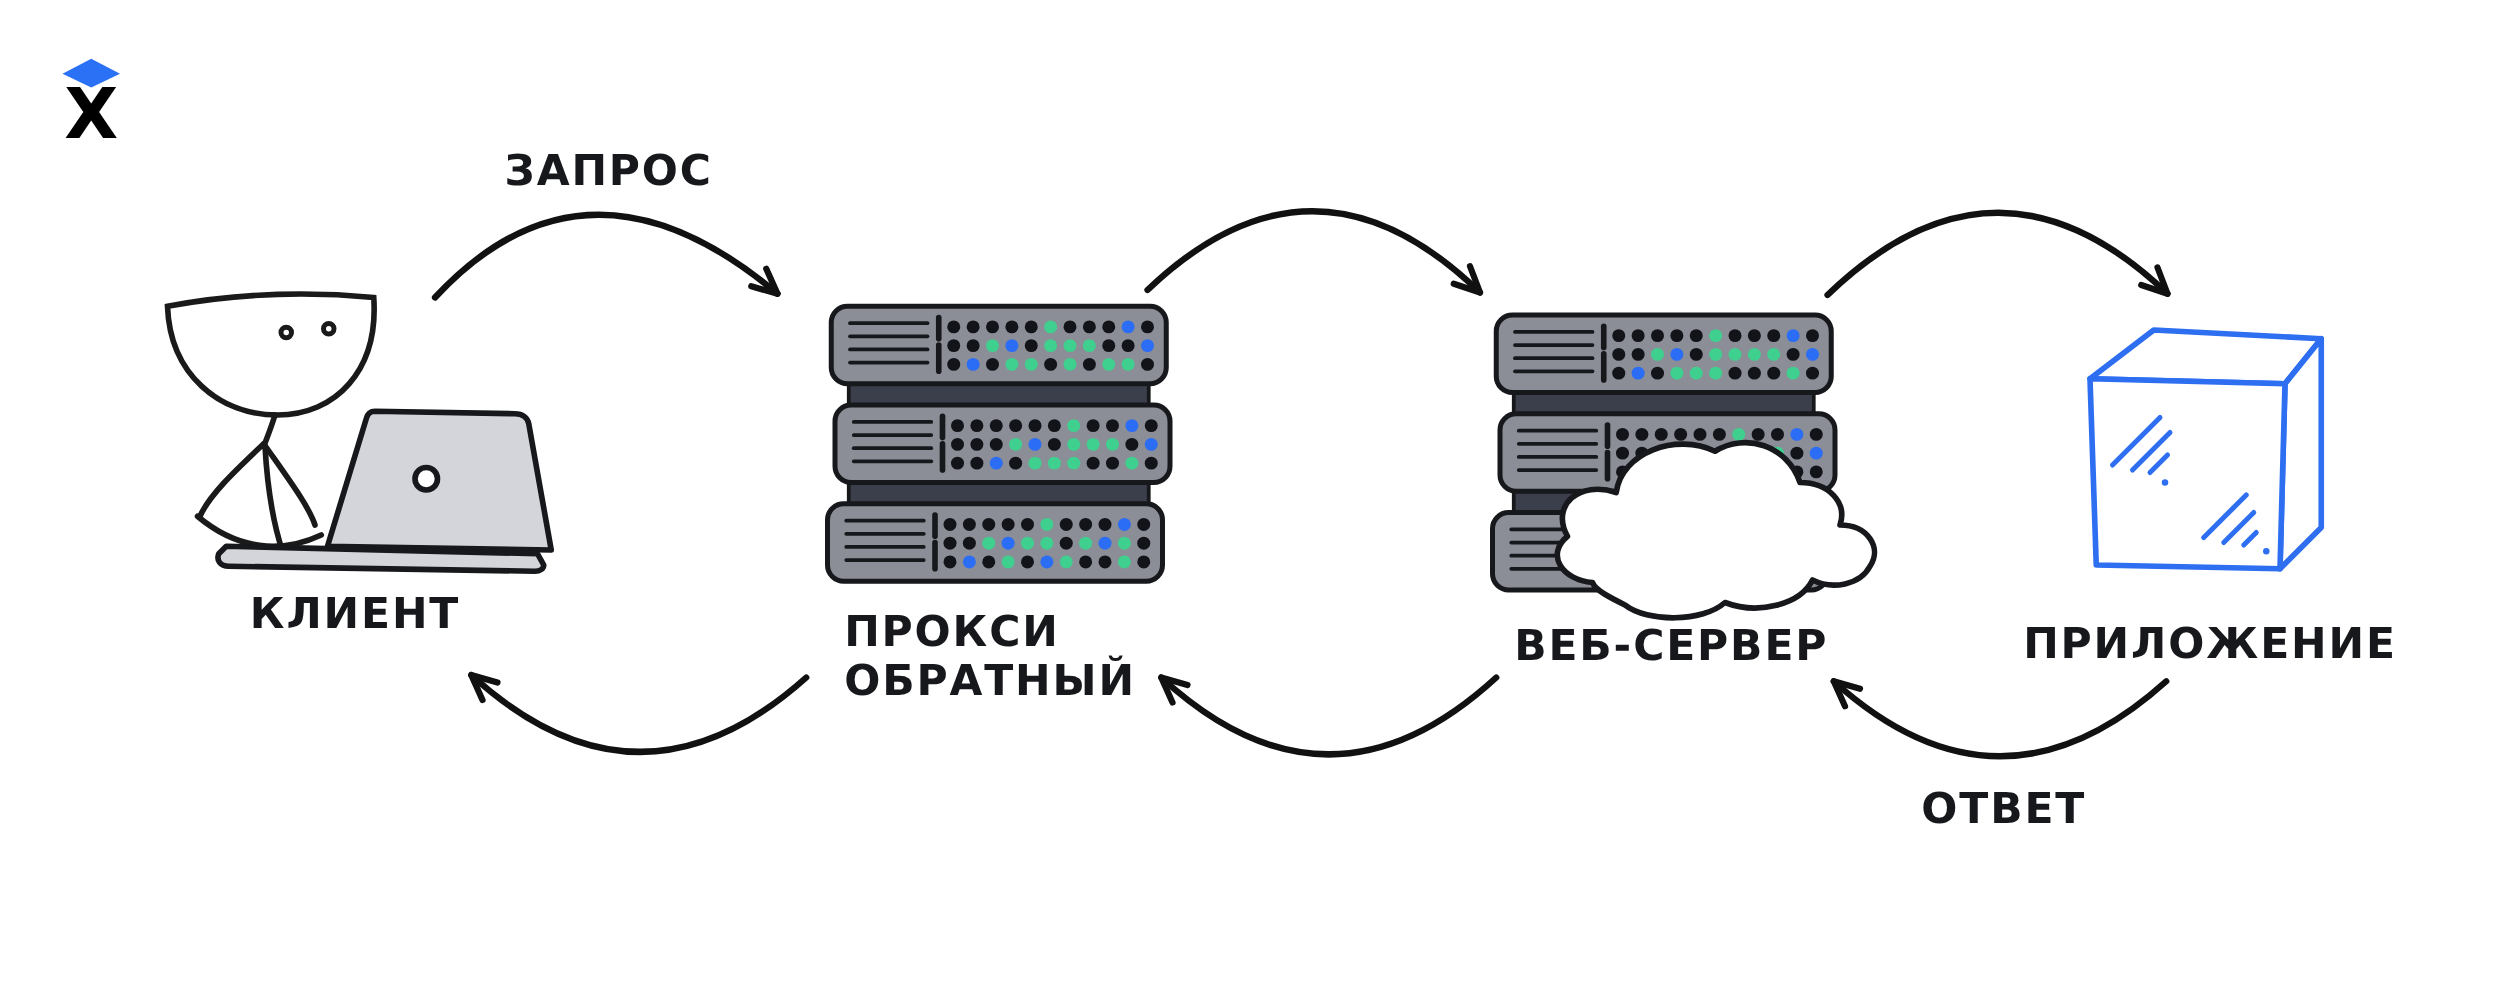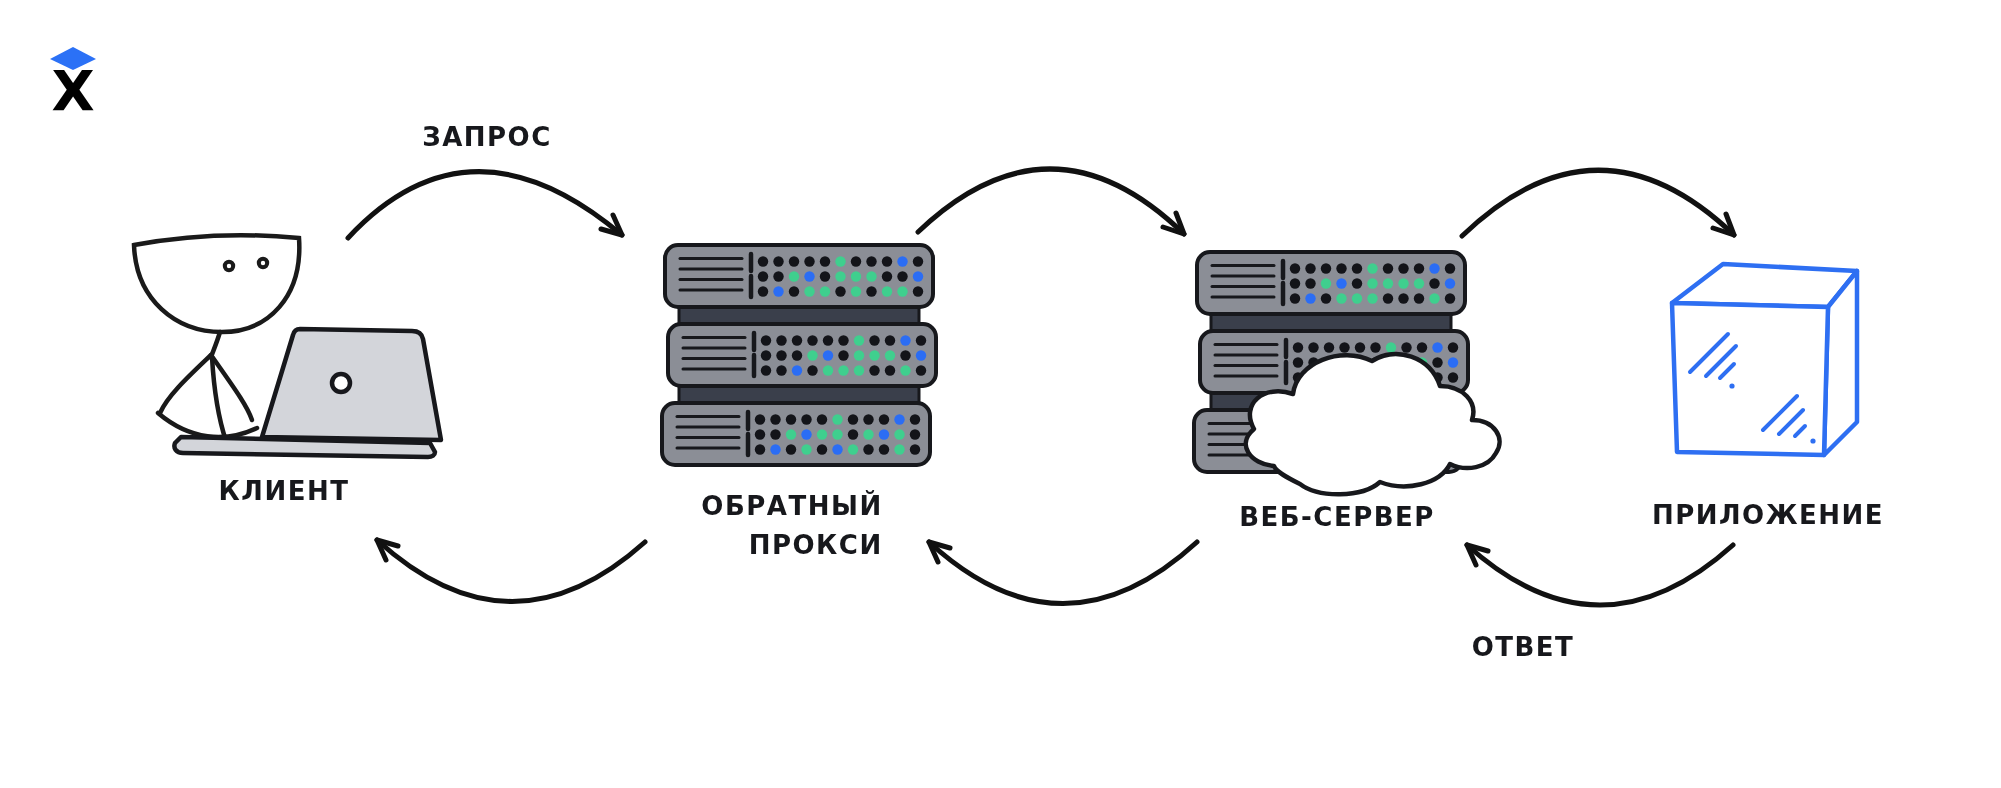"ЗАПРОС" .lbl { font-size: 26px -> 34px; text-align: right -> left }
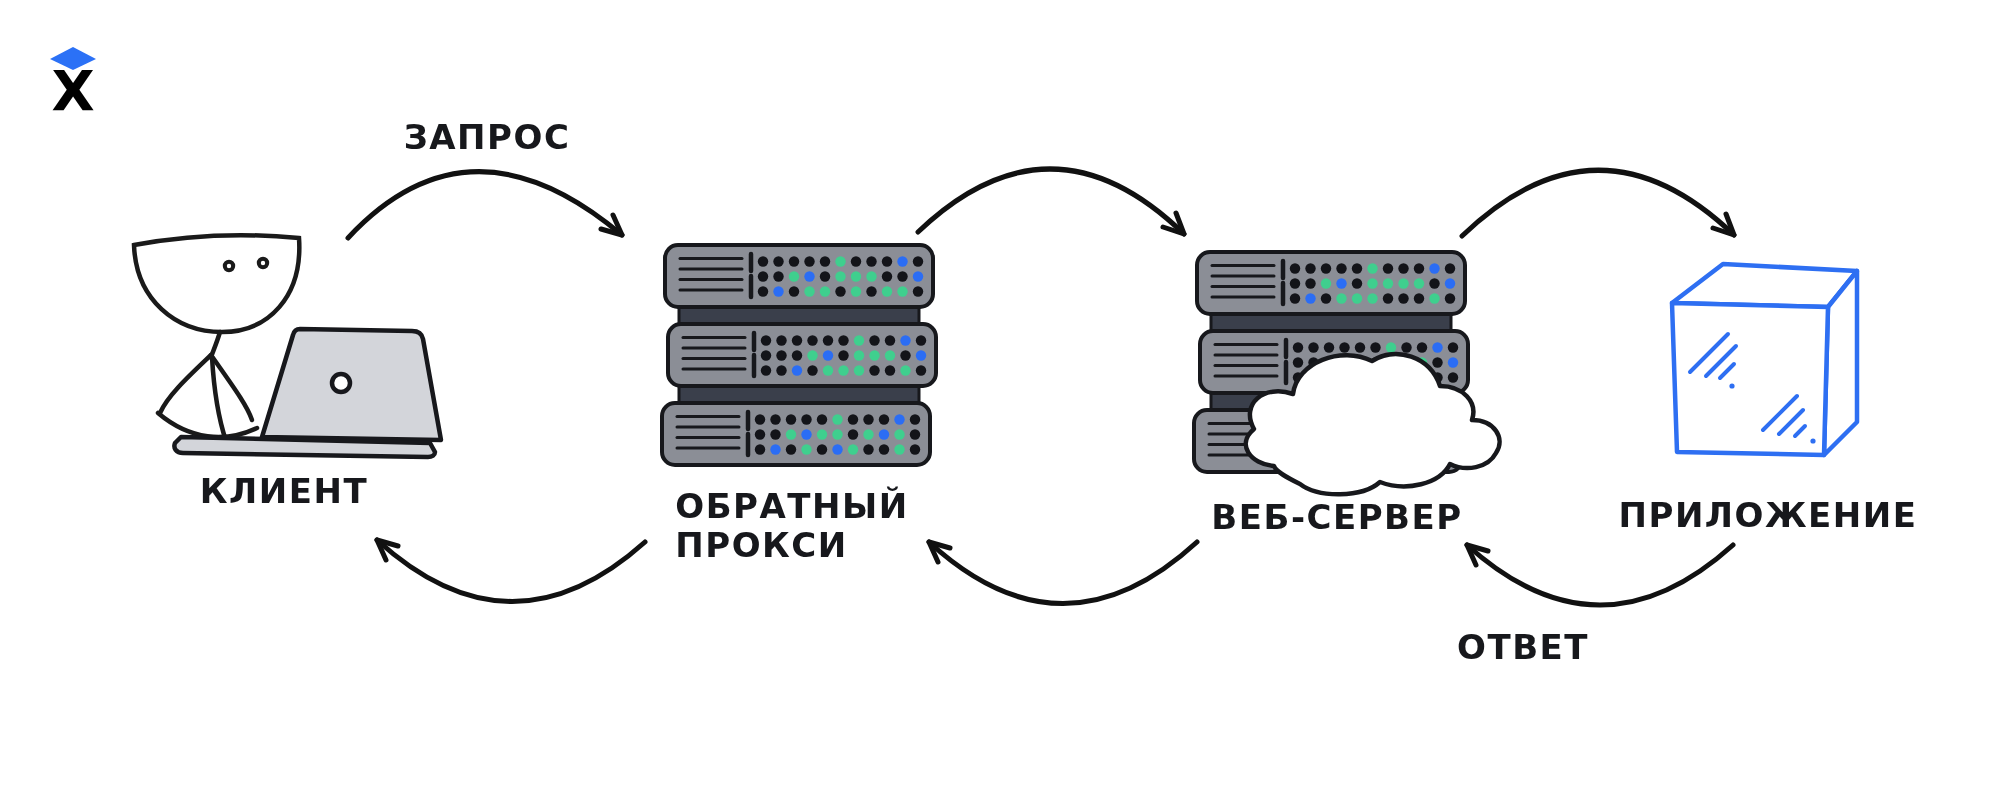"ОБРАТНЫЙ" div { order: before "ПРОКСИ" -> after "ПРОКСИ" }
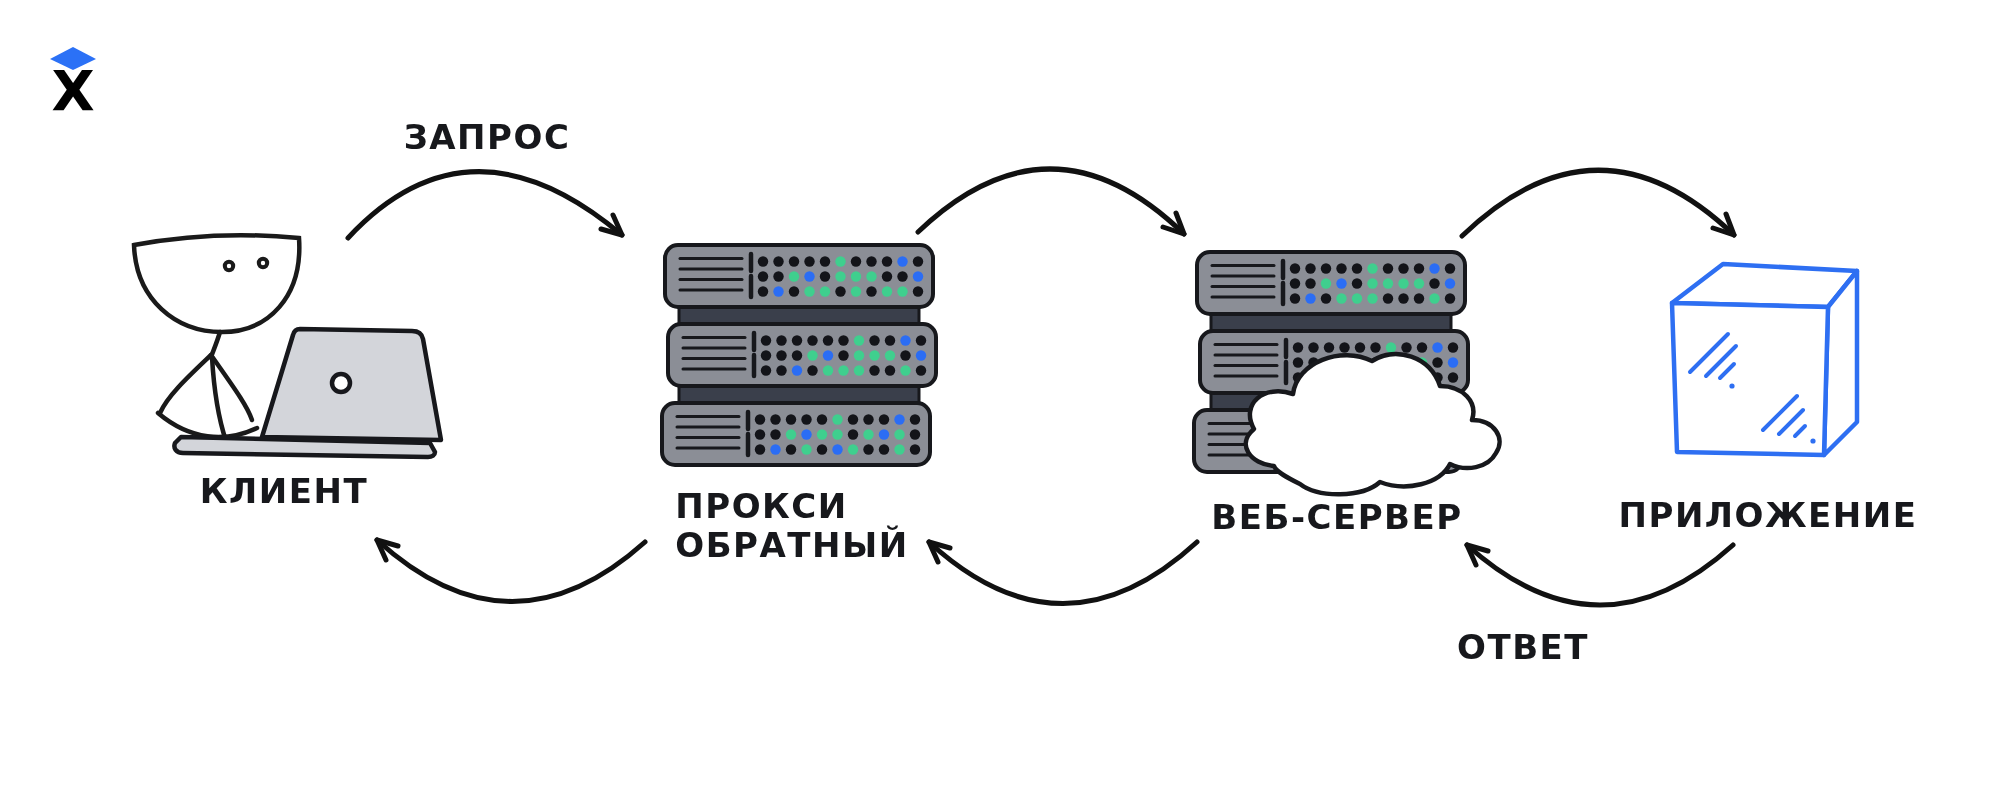"ОТВЕТ" div.lbl { left: 1523px -> 1603px }
